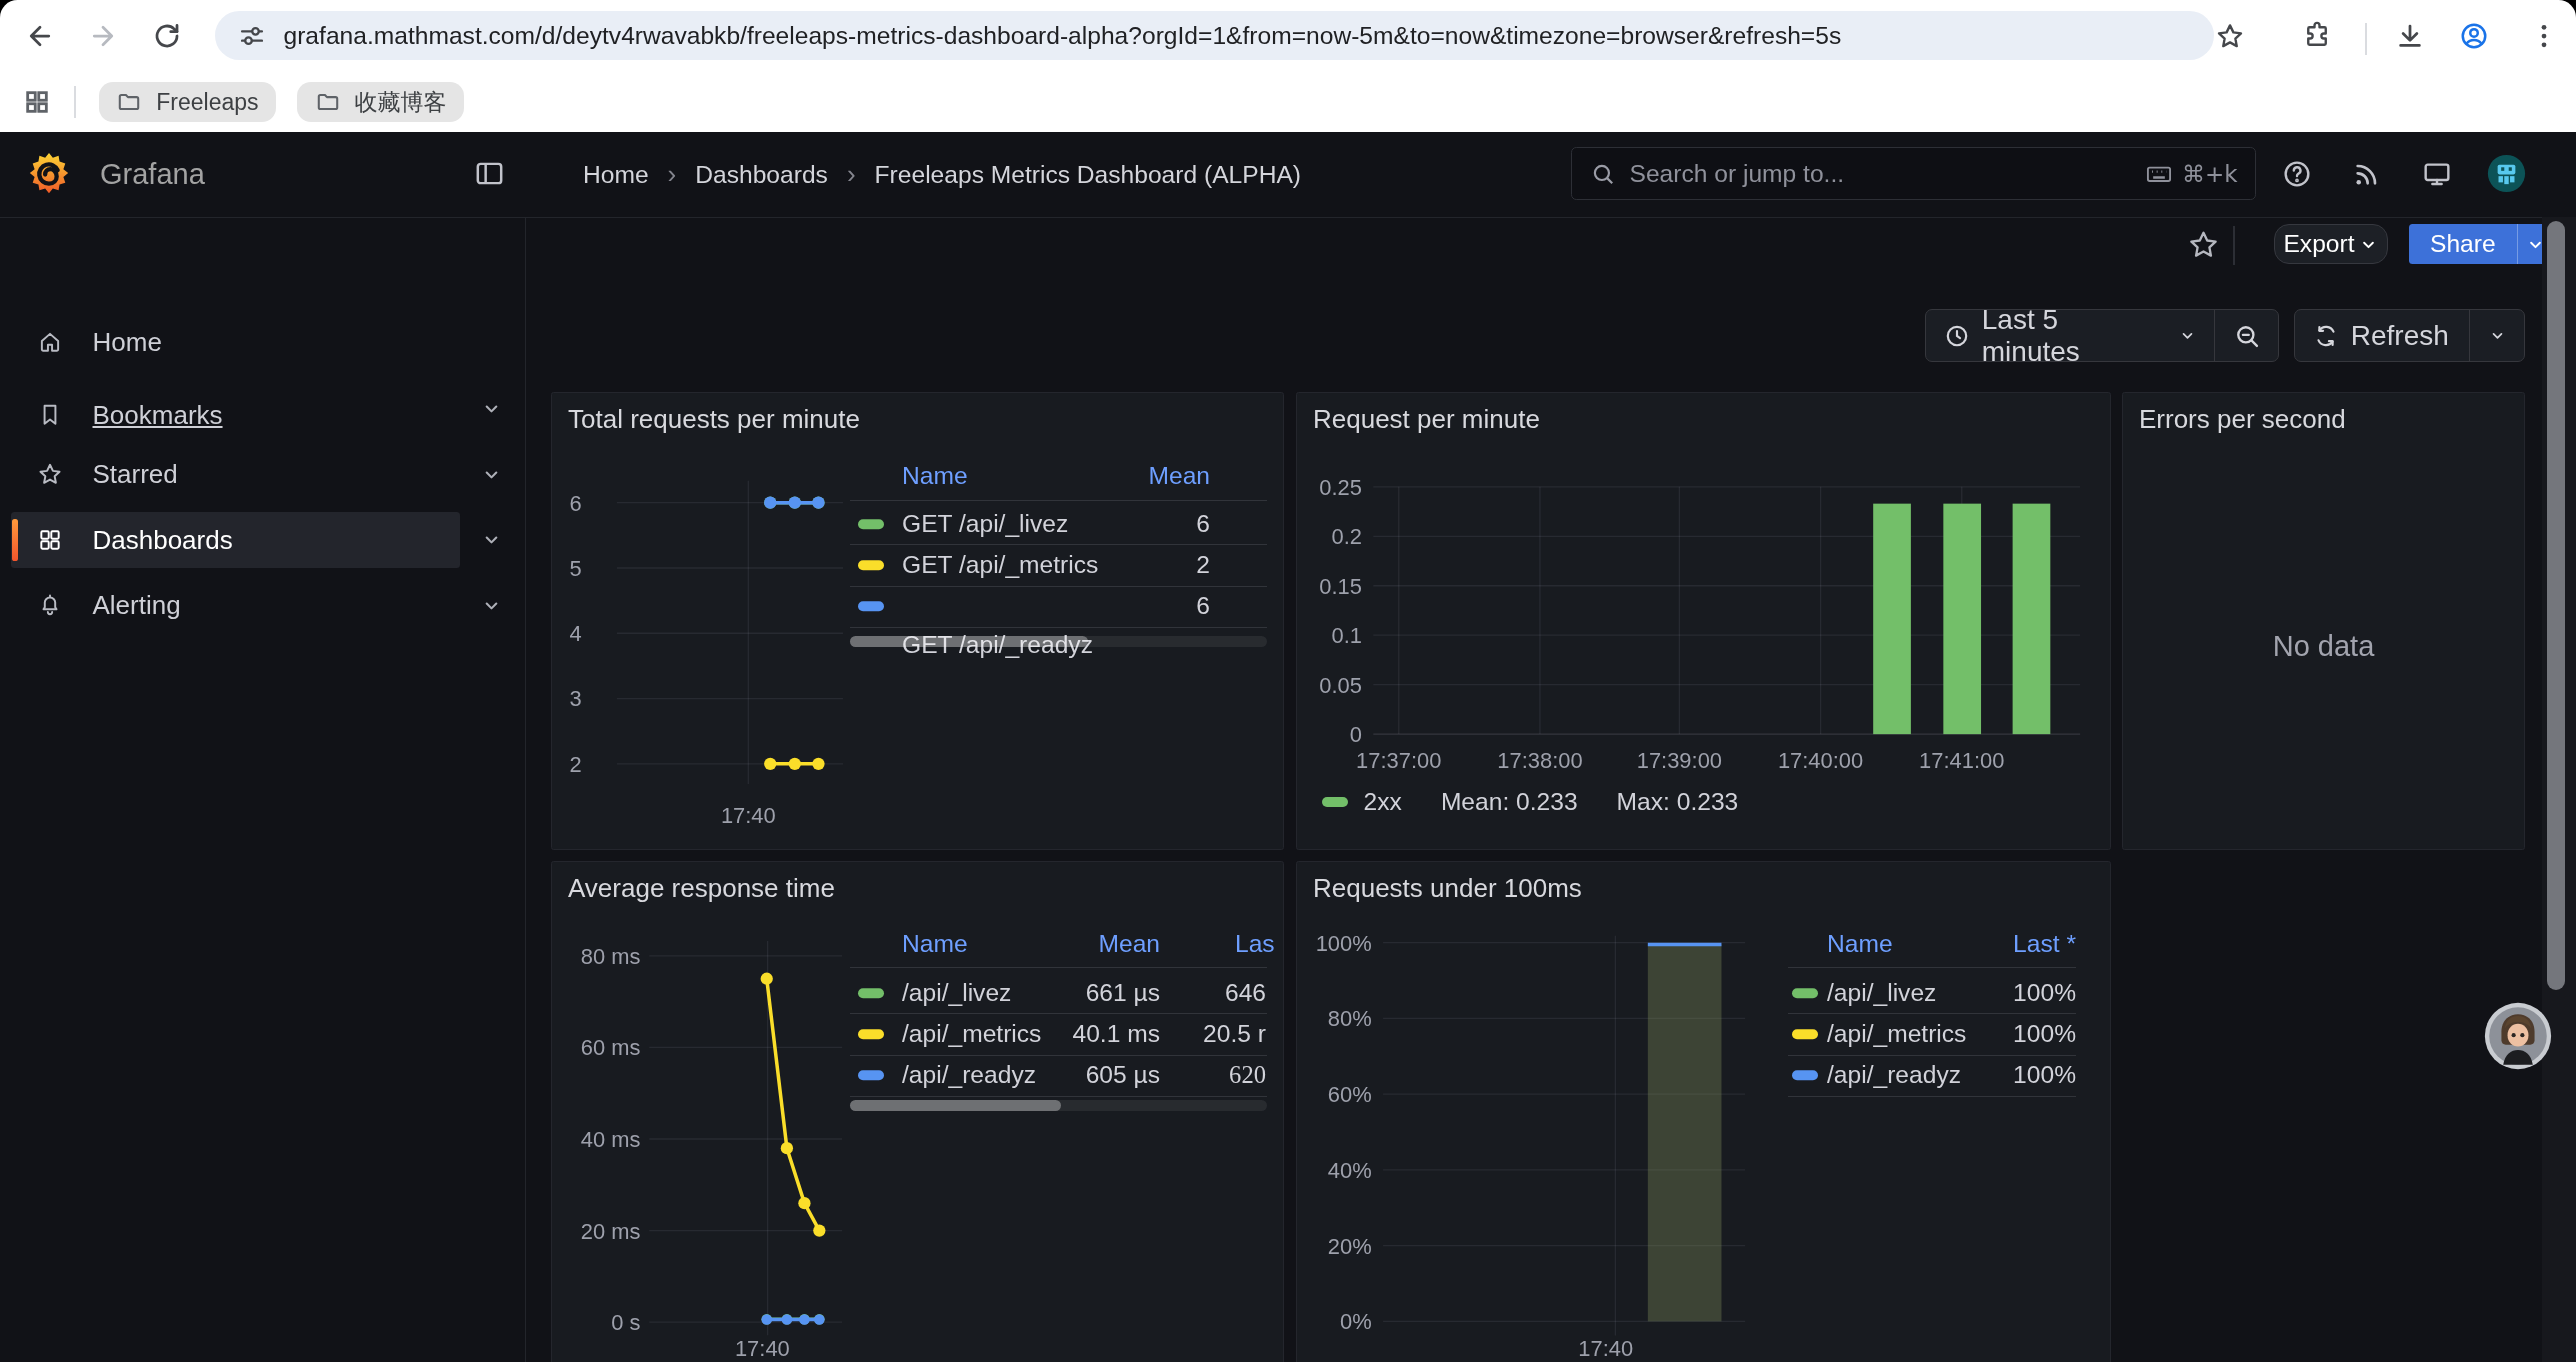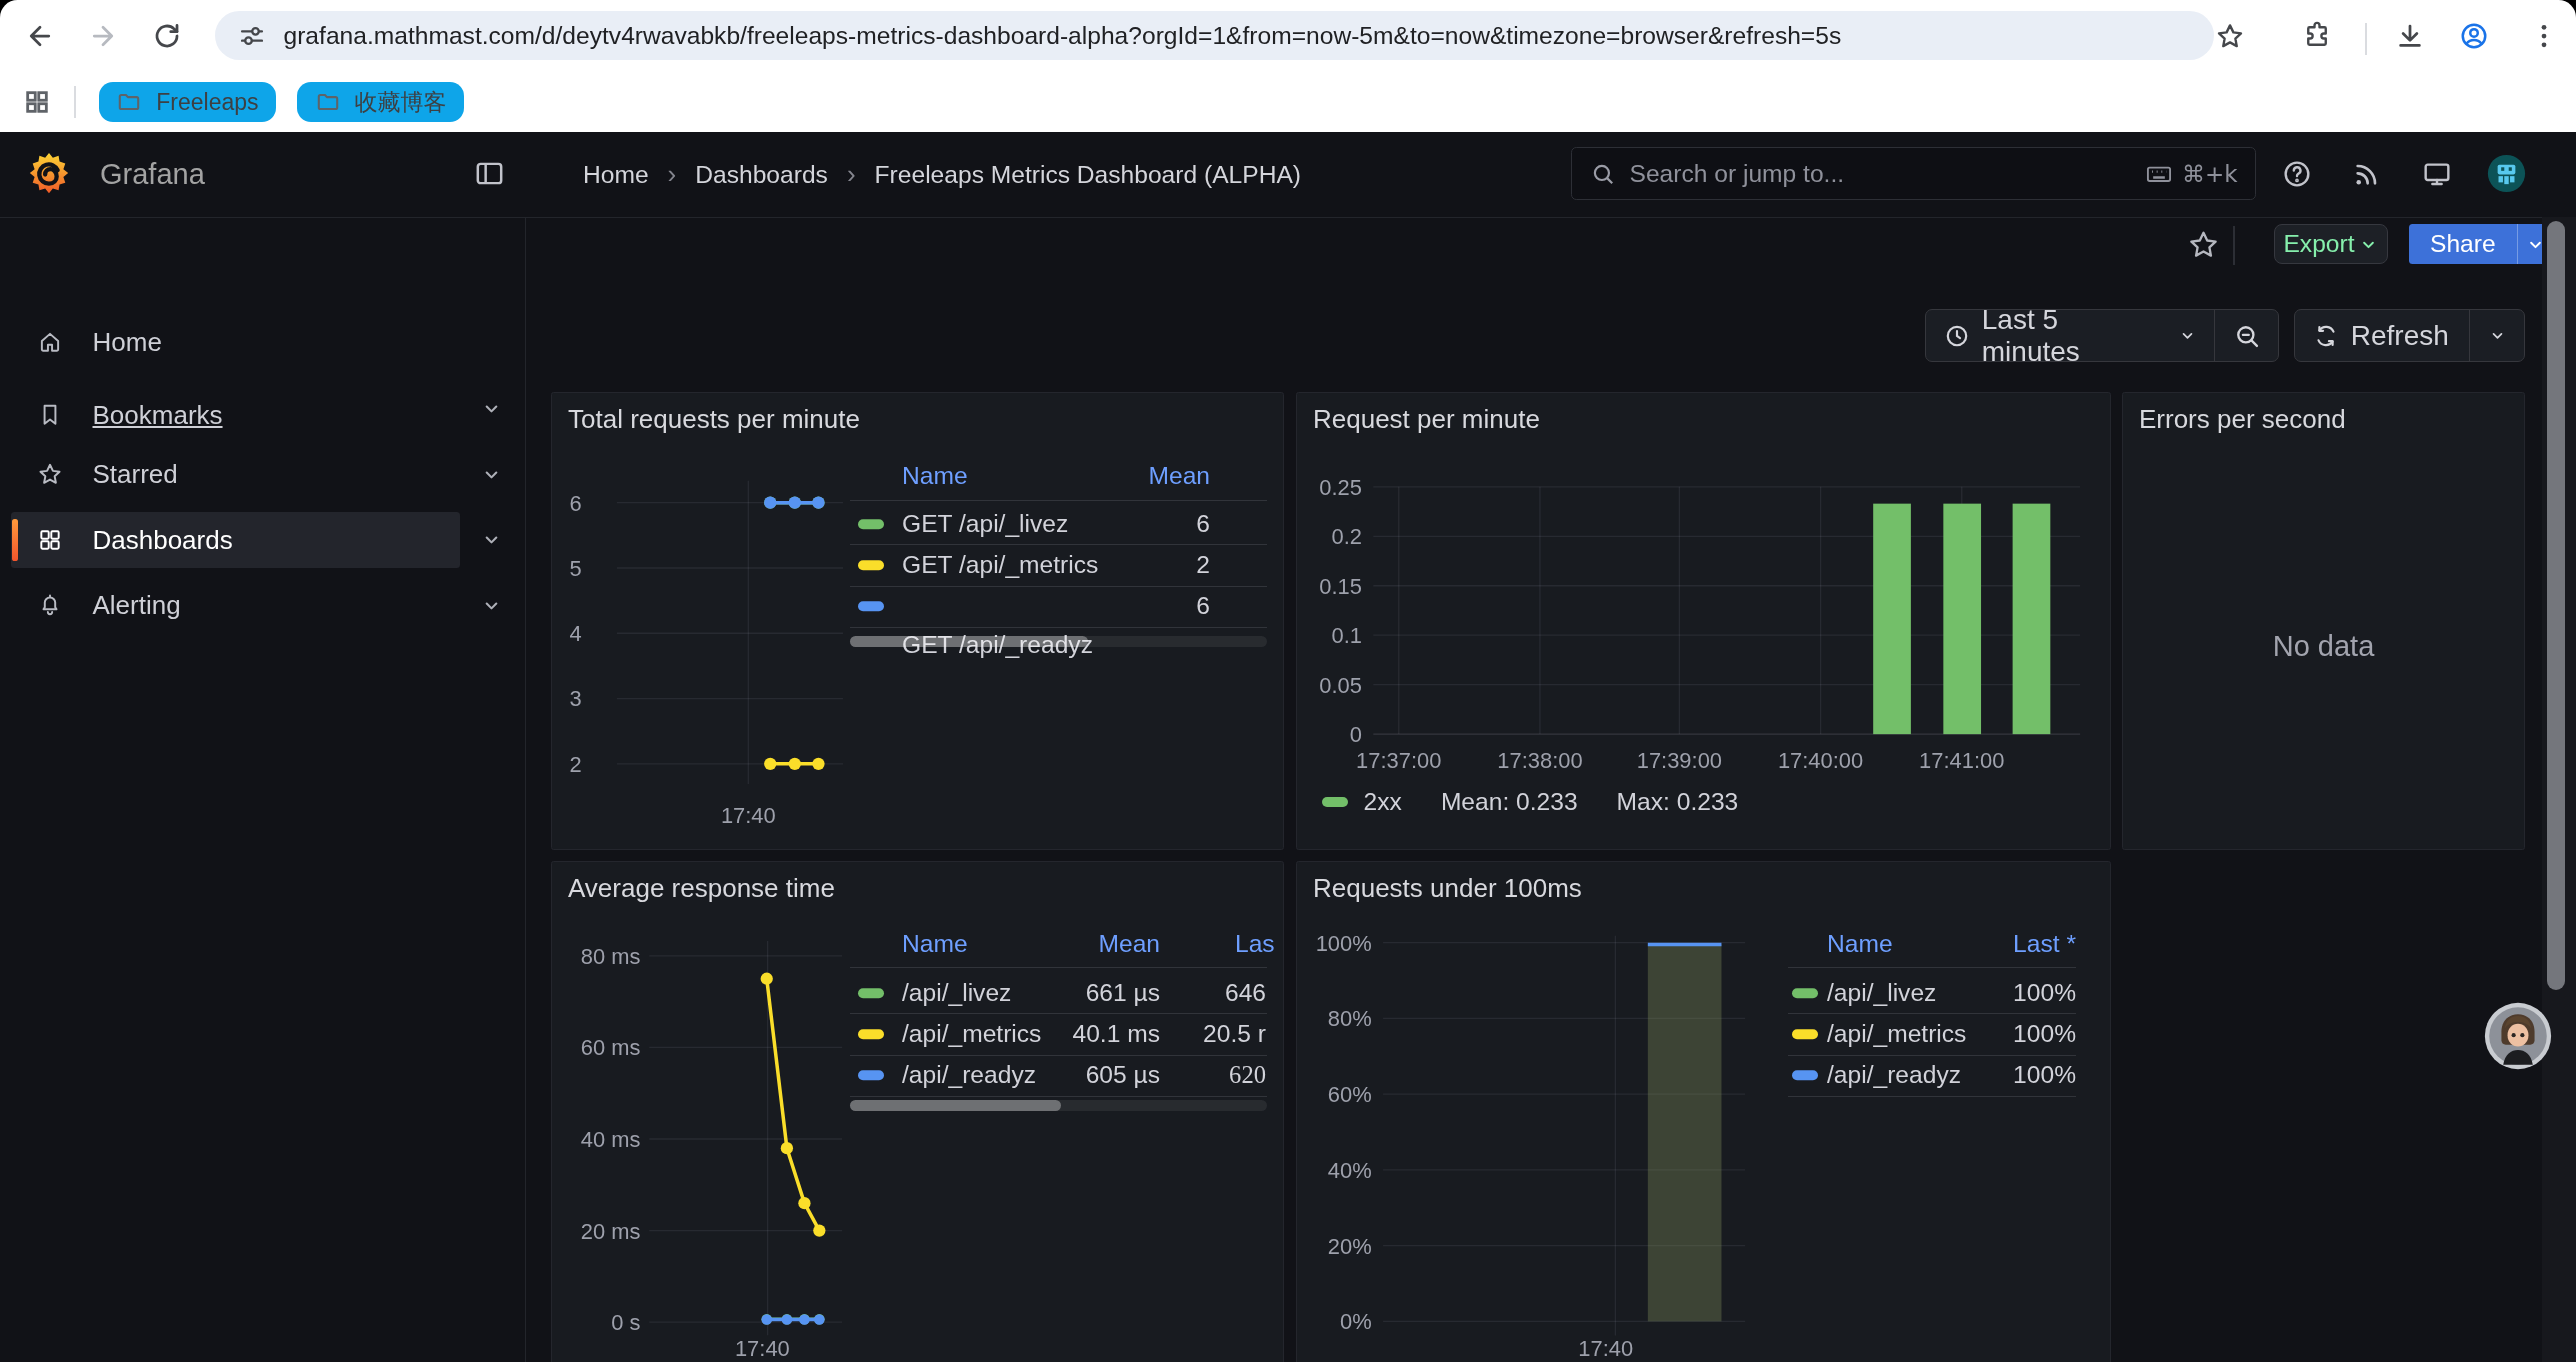"Freeleaps" .bm { background: #0ea5e9 -> #e5e5e5 }
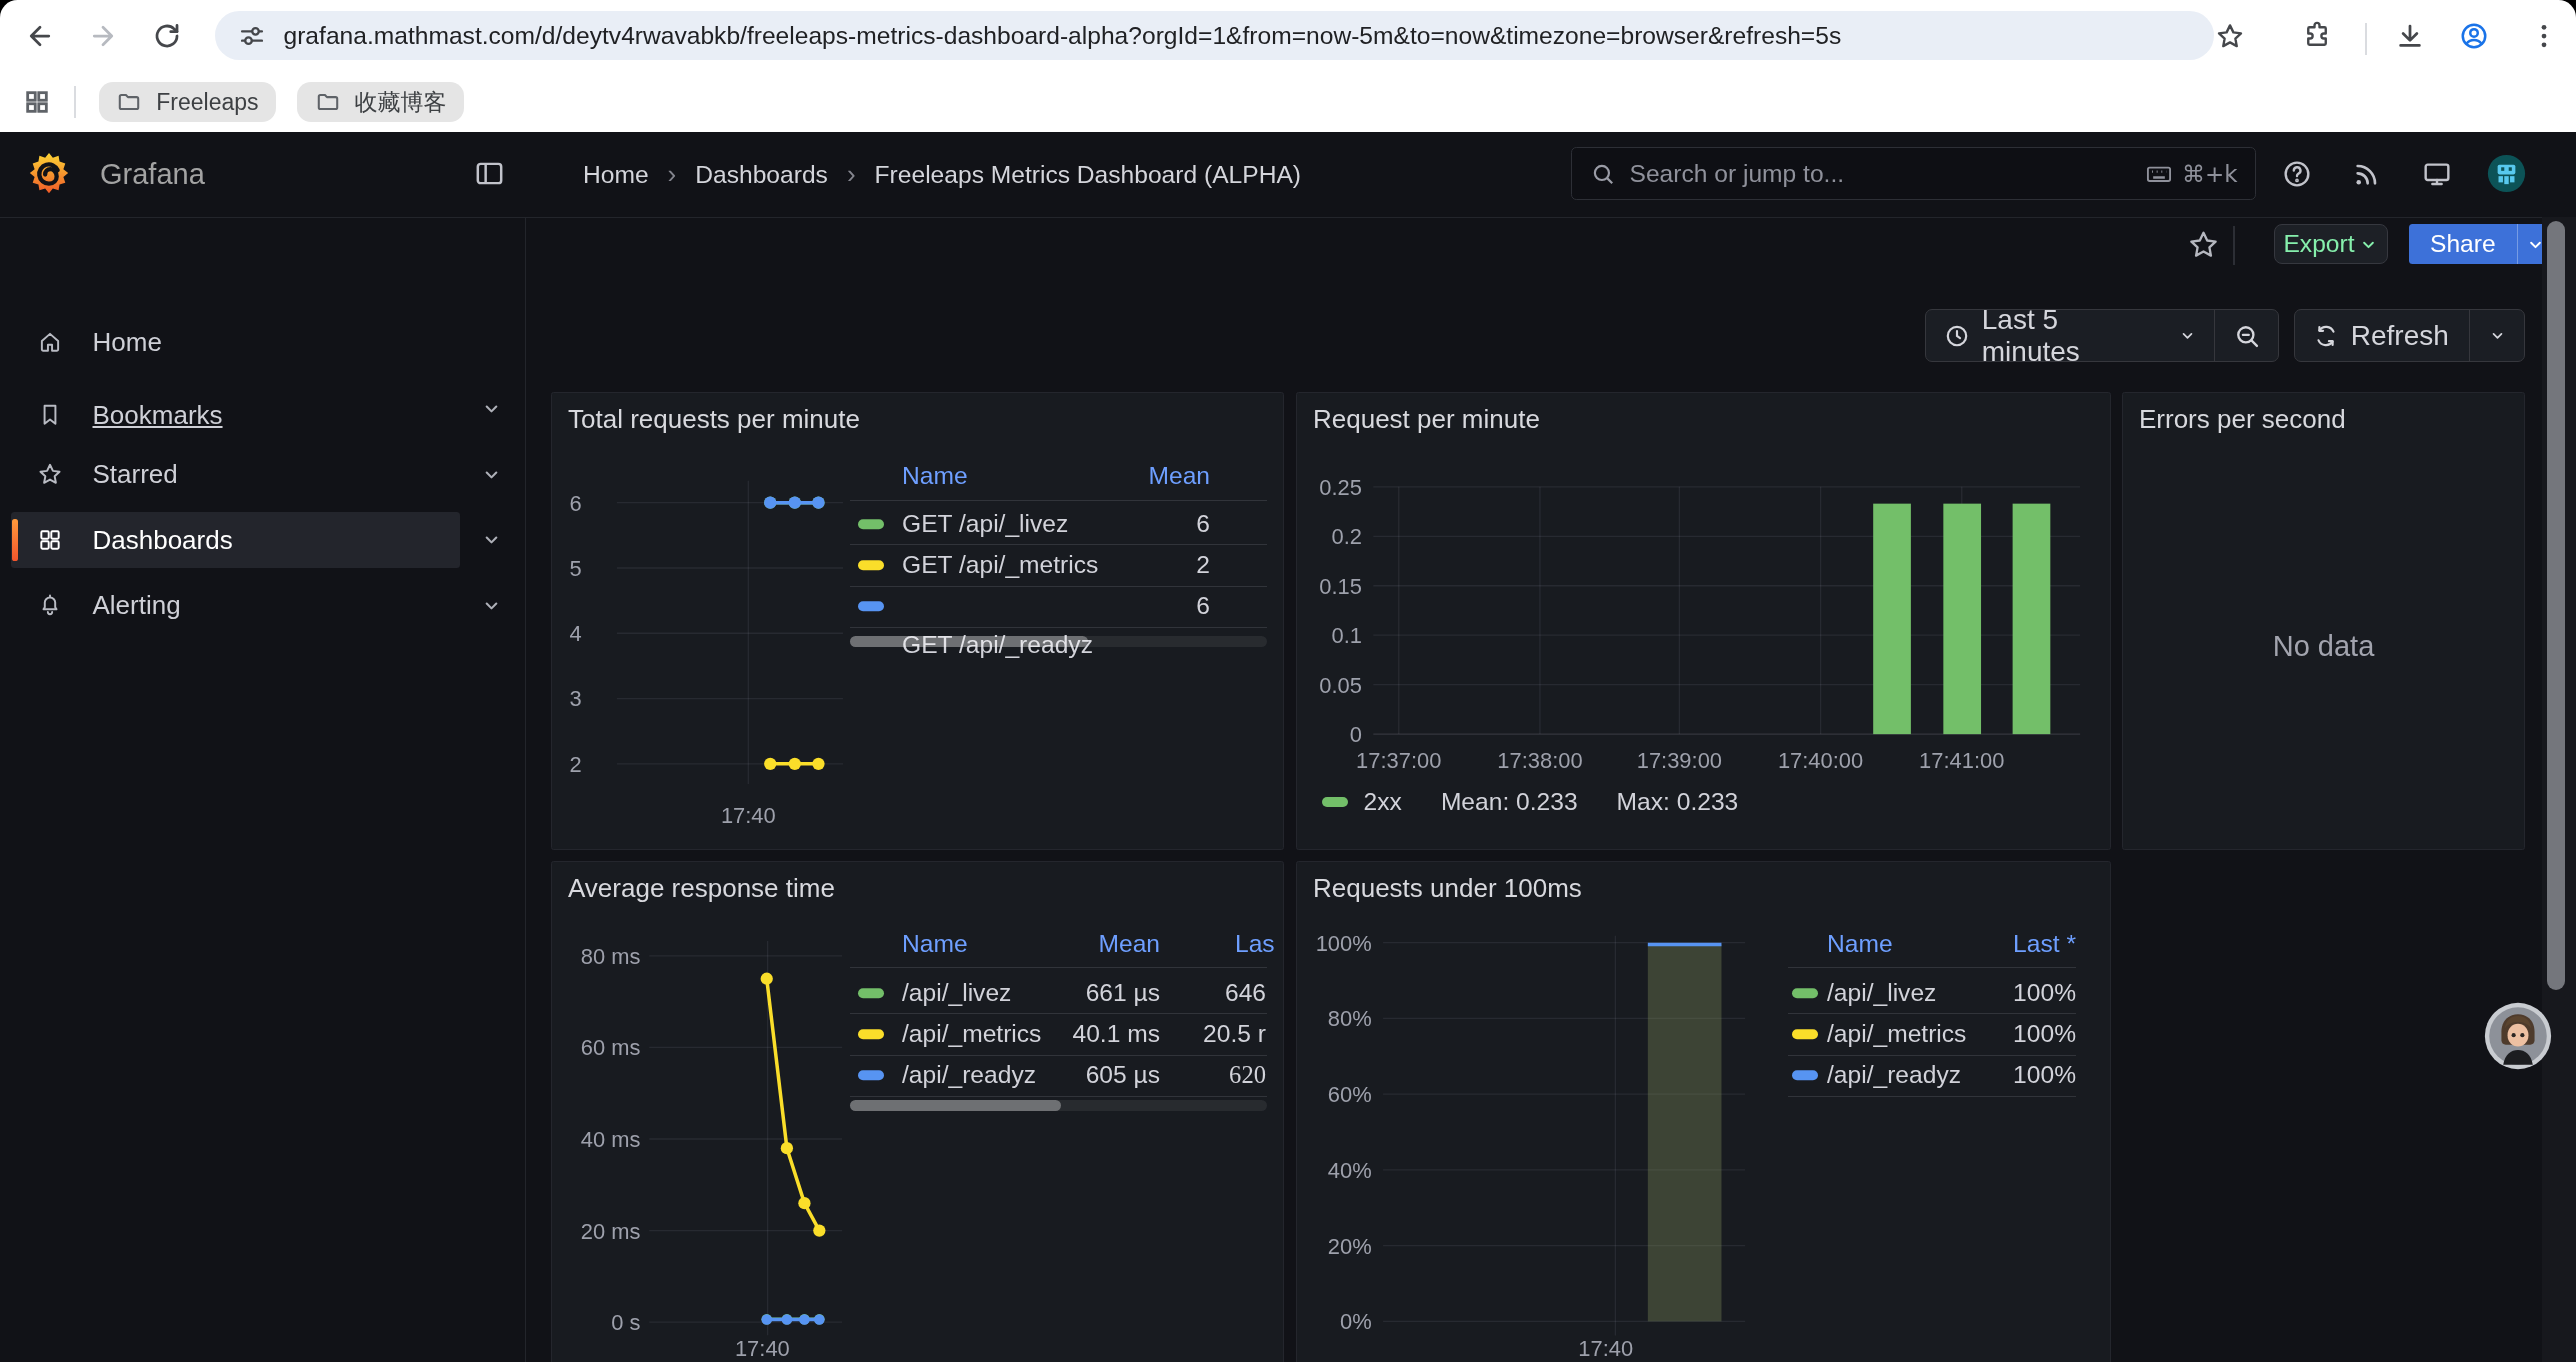"Export" .gbtn { border-radius: 8px -> 15px; color: #86efac -> #ffffff }
